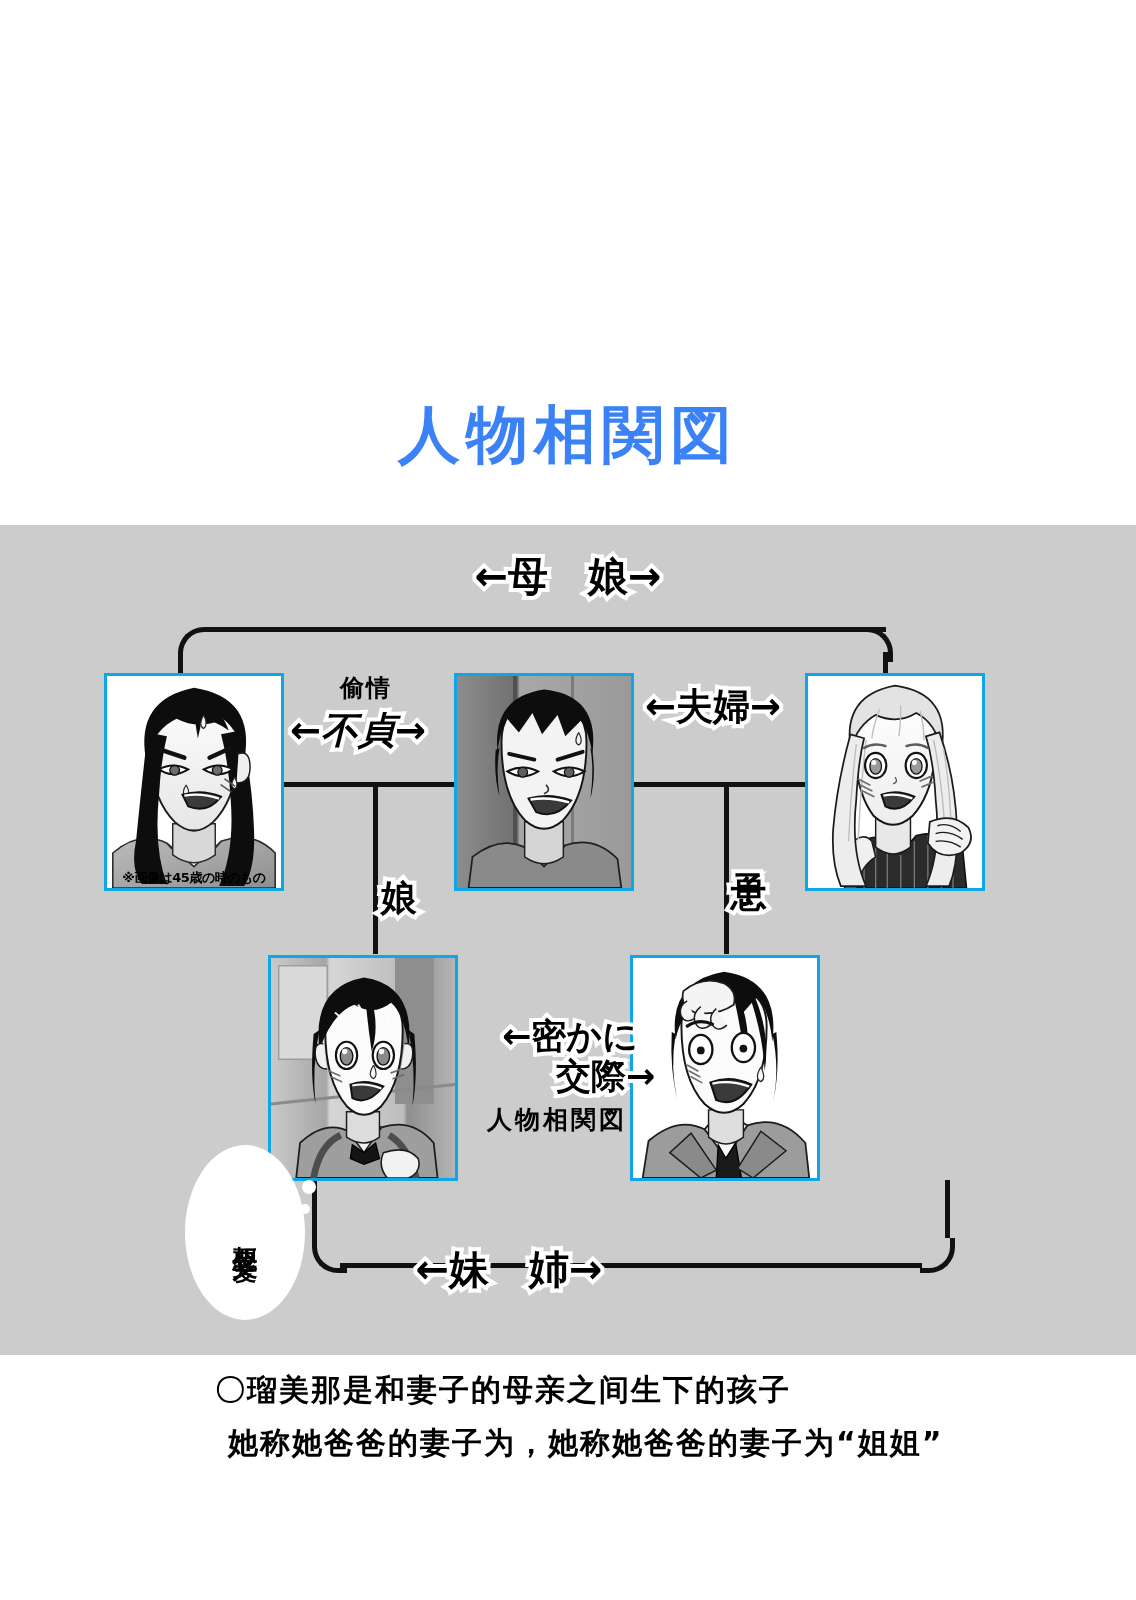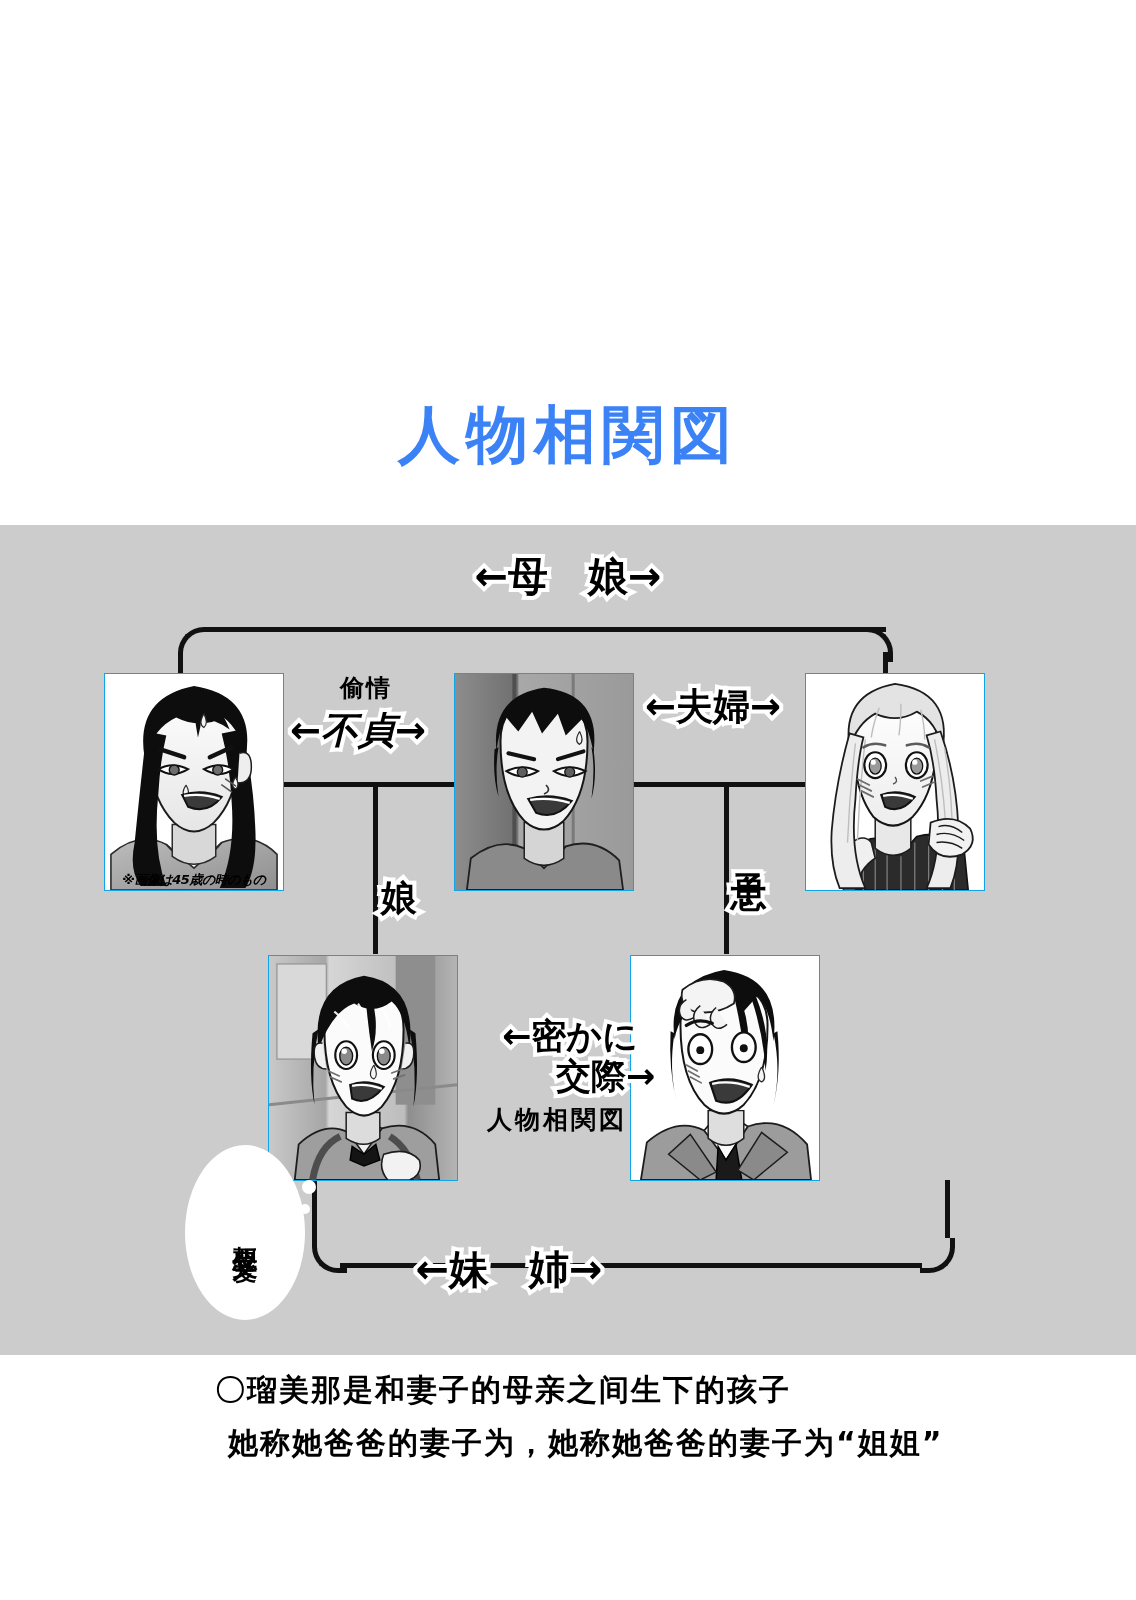"※画像は45歳の時のもの" .panel { border: 1px solid #0ea5e9 -> 3px solid #0ea5e9; font-style: italic -> none }
